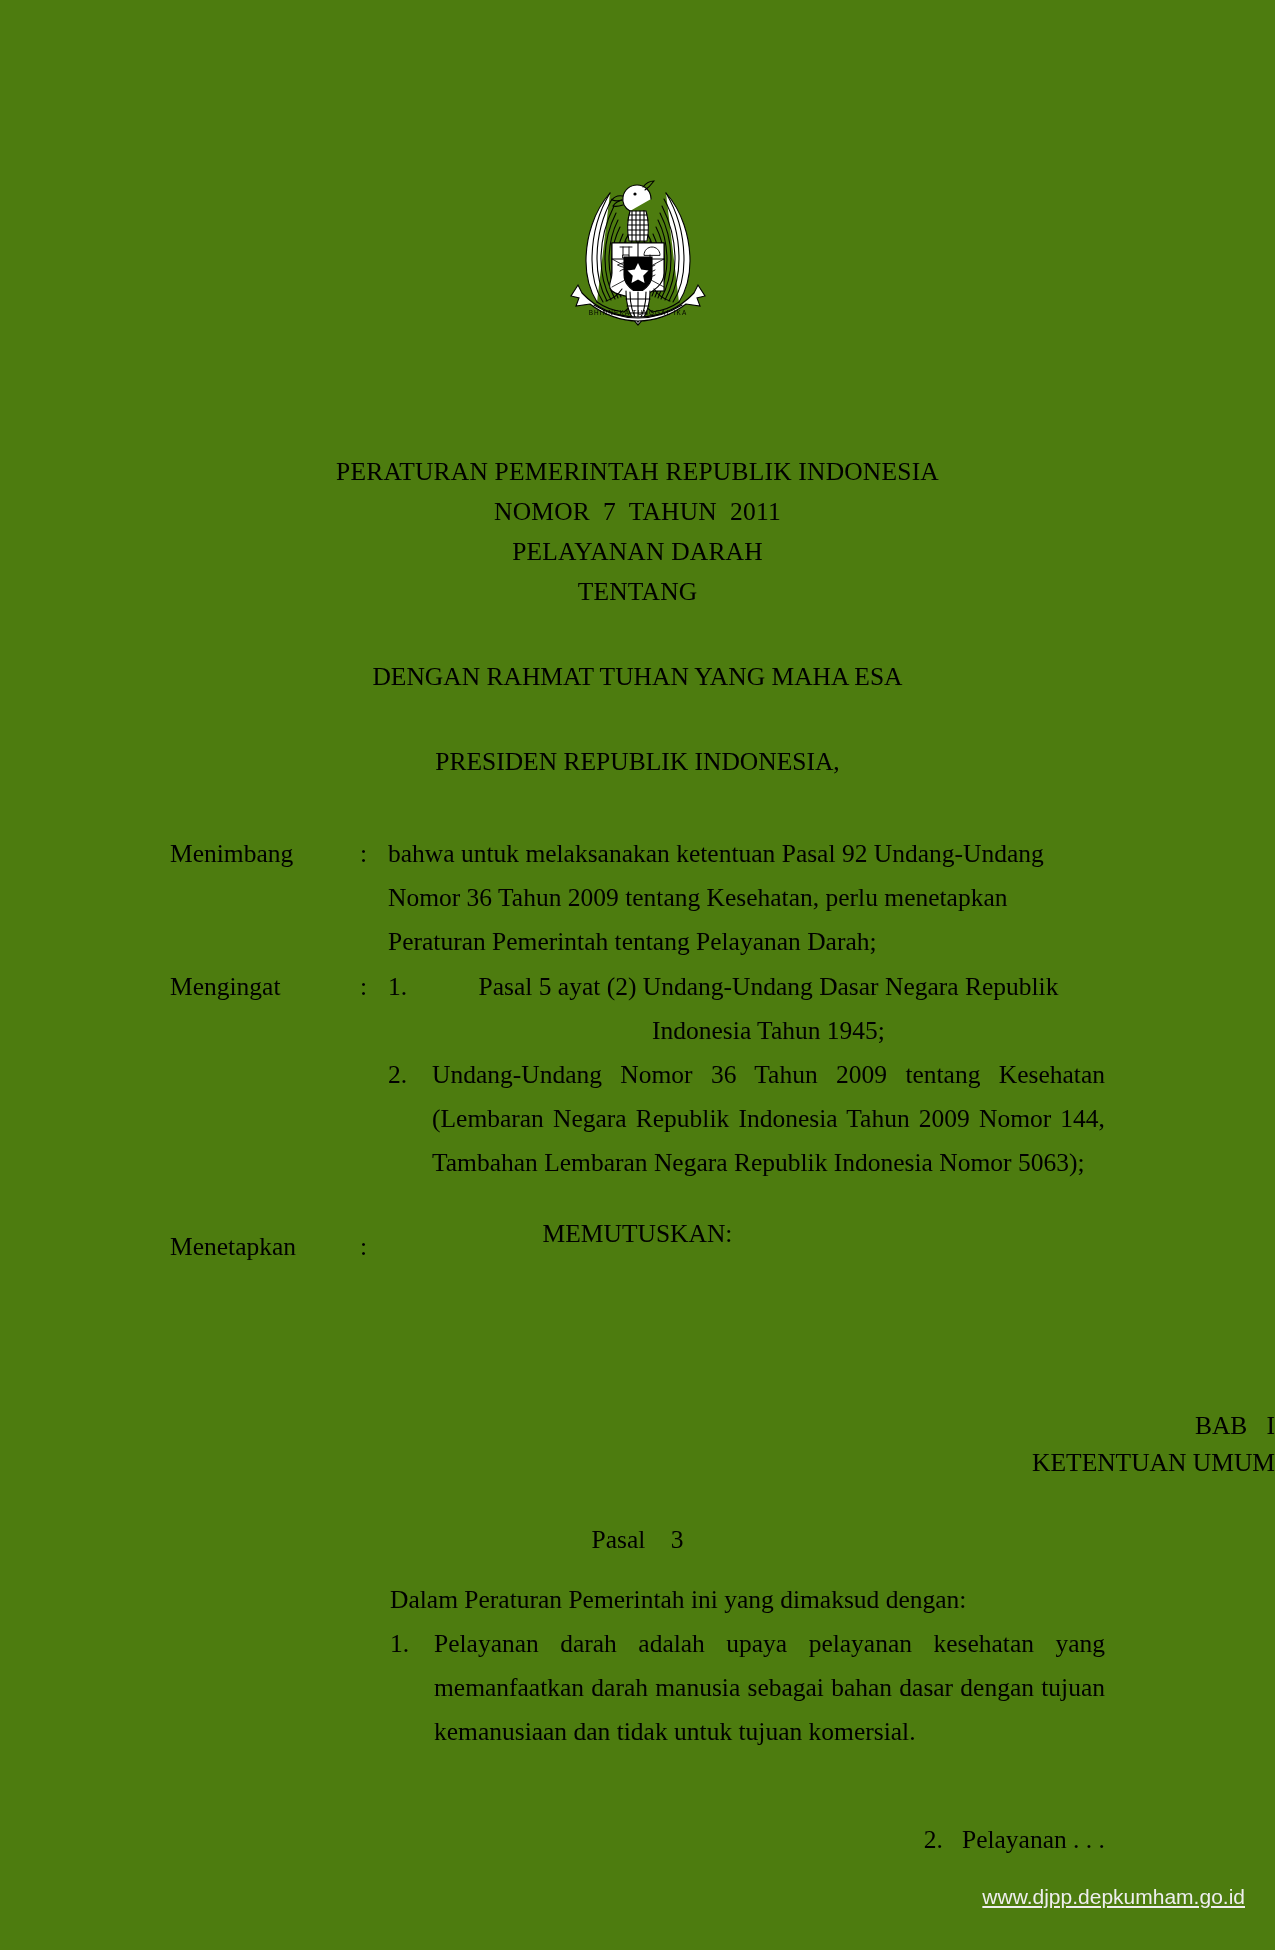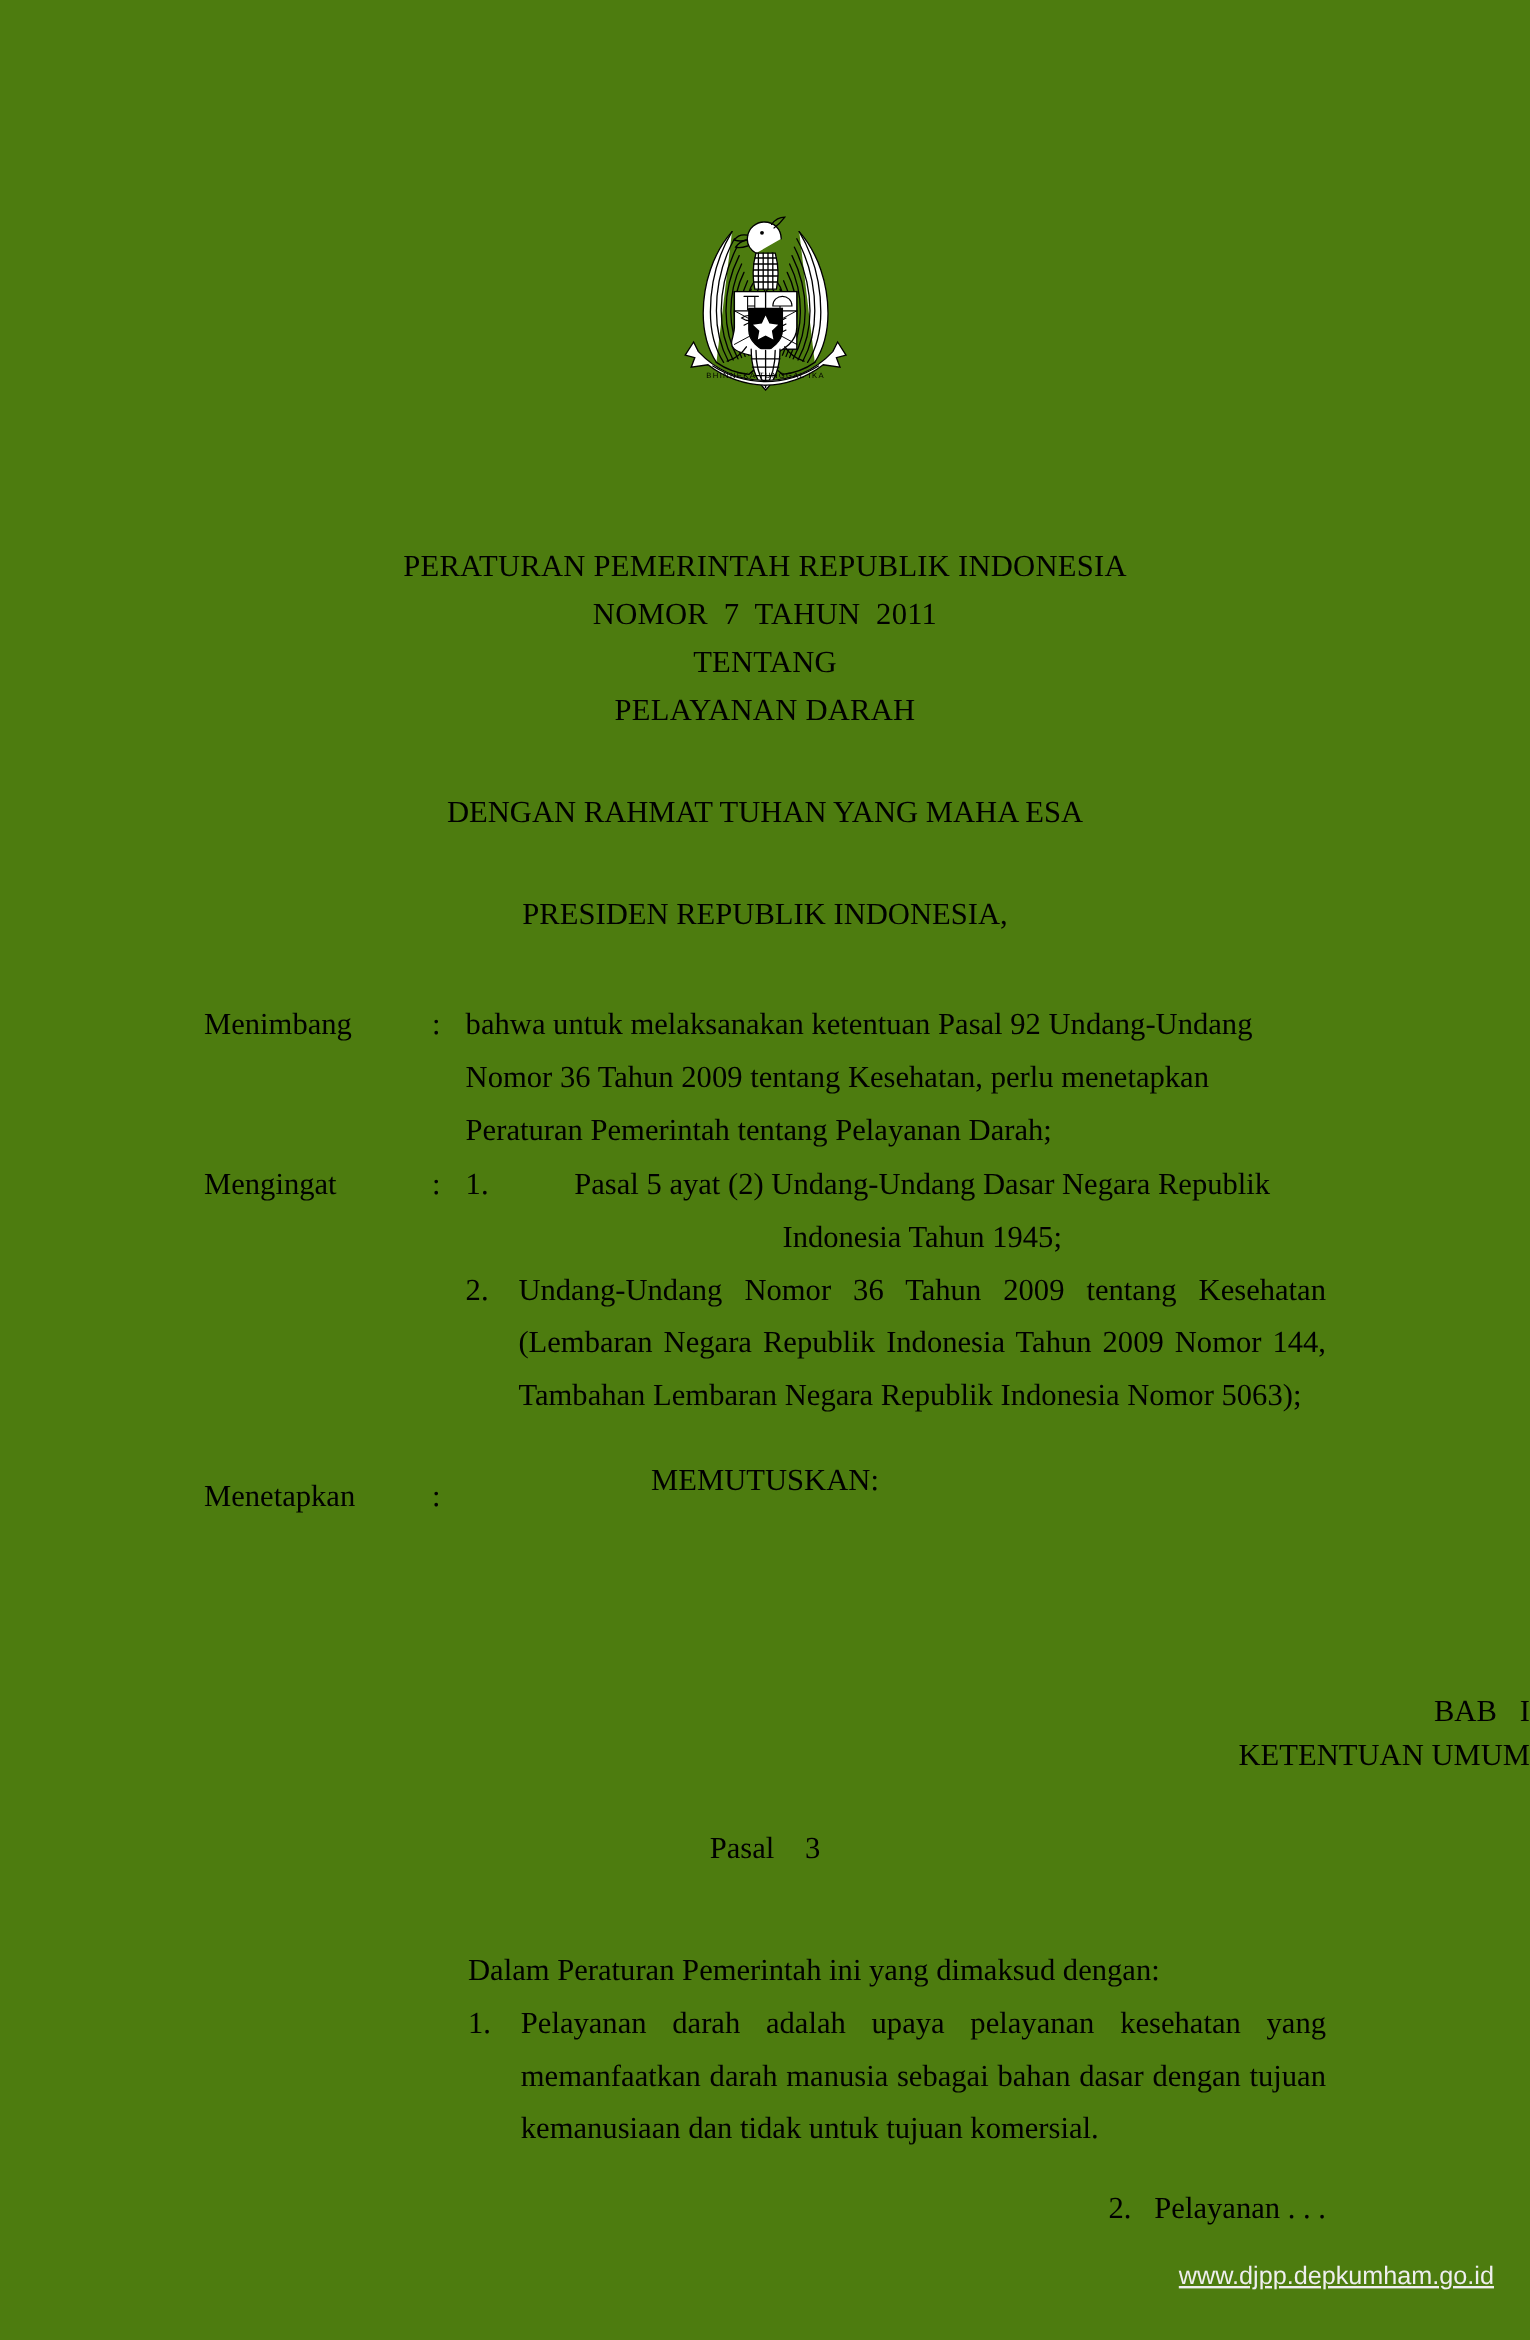"TENTANG" div.title-line { order: before "PELAYANAN DARAH" -> after "PELAYANAN DARAH" }
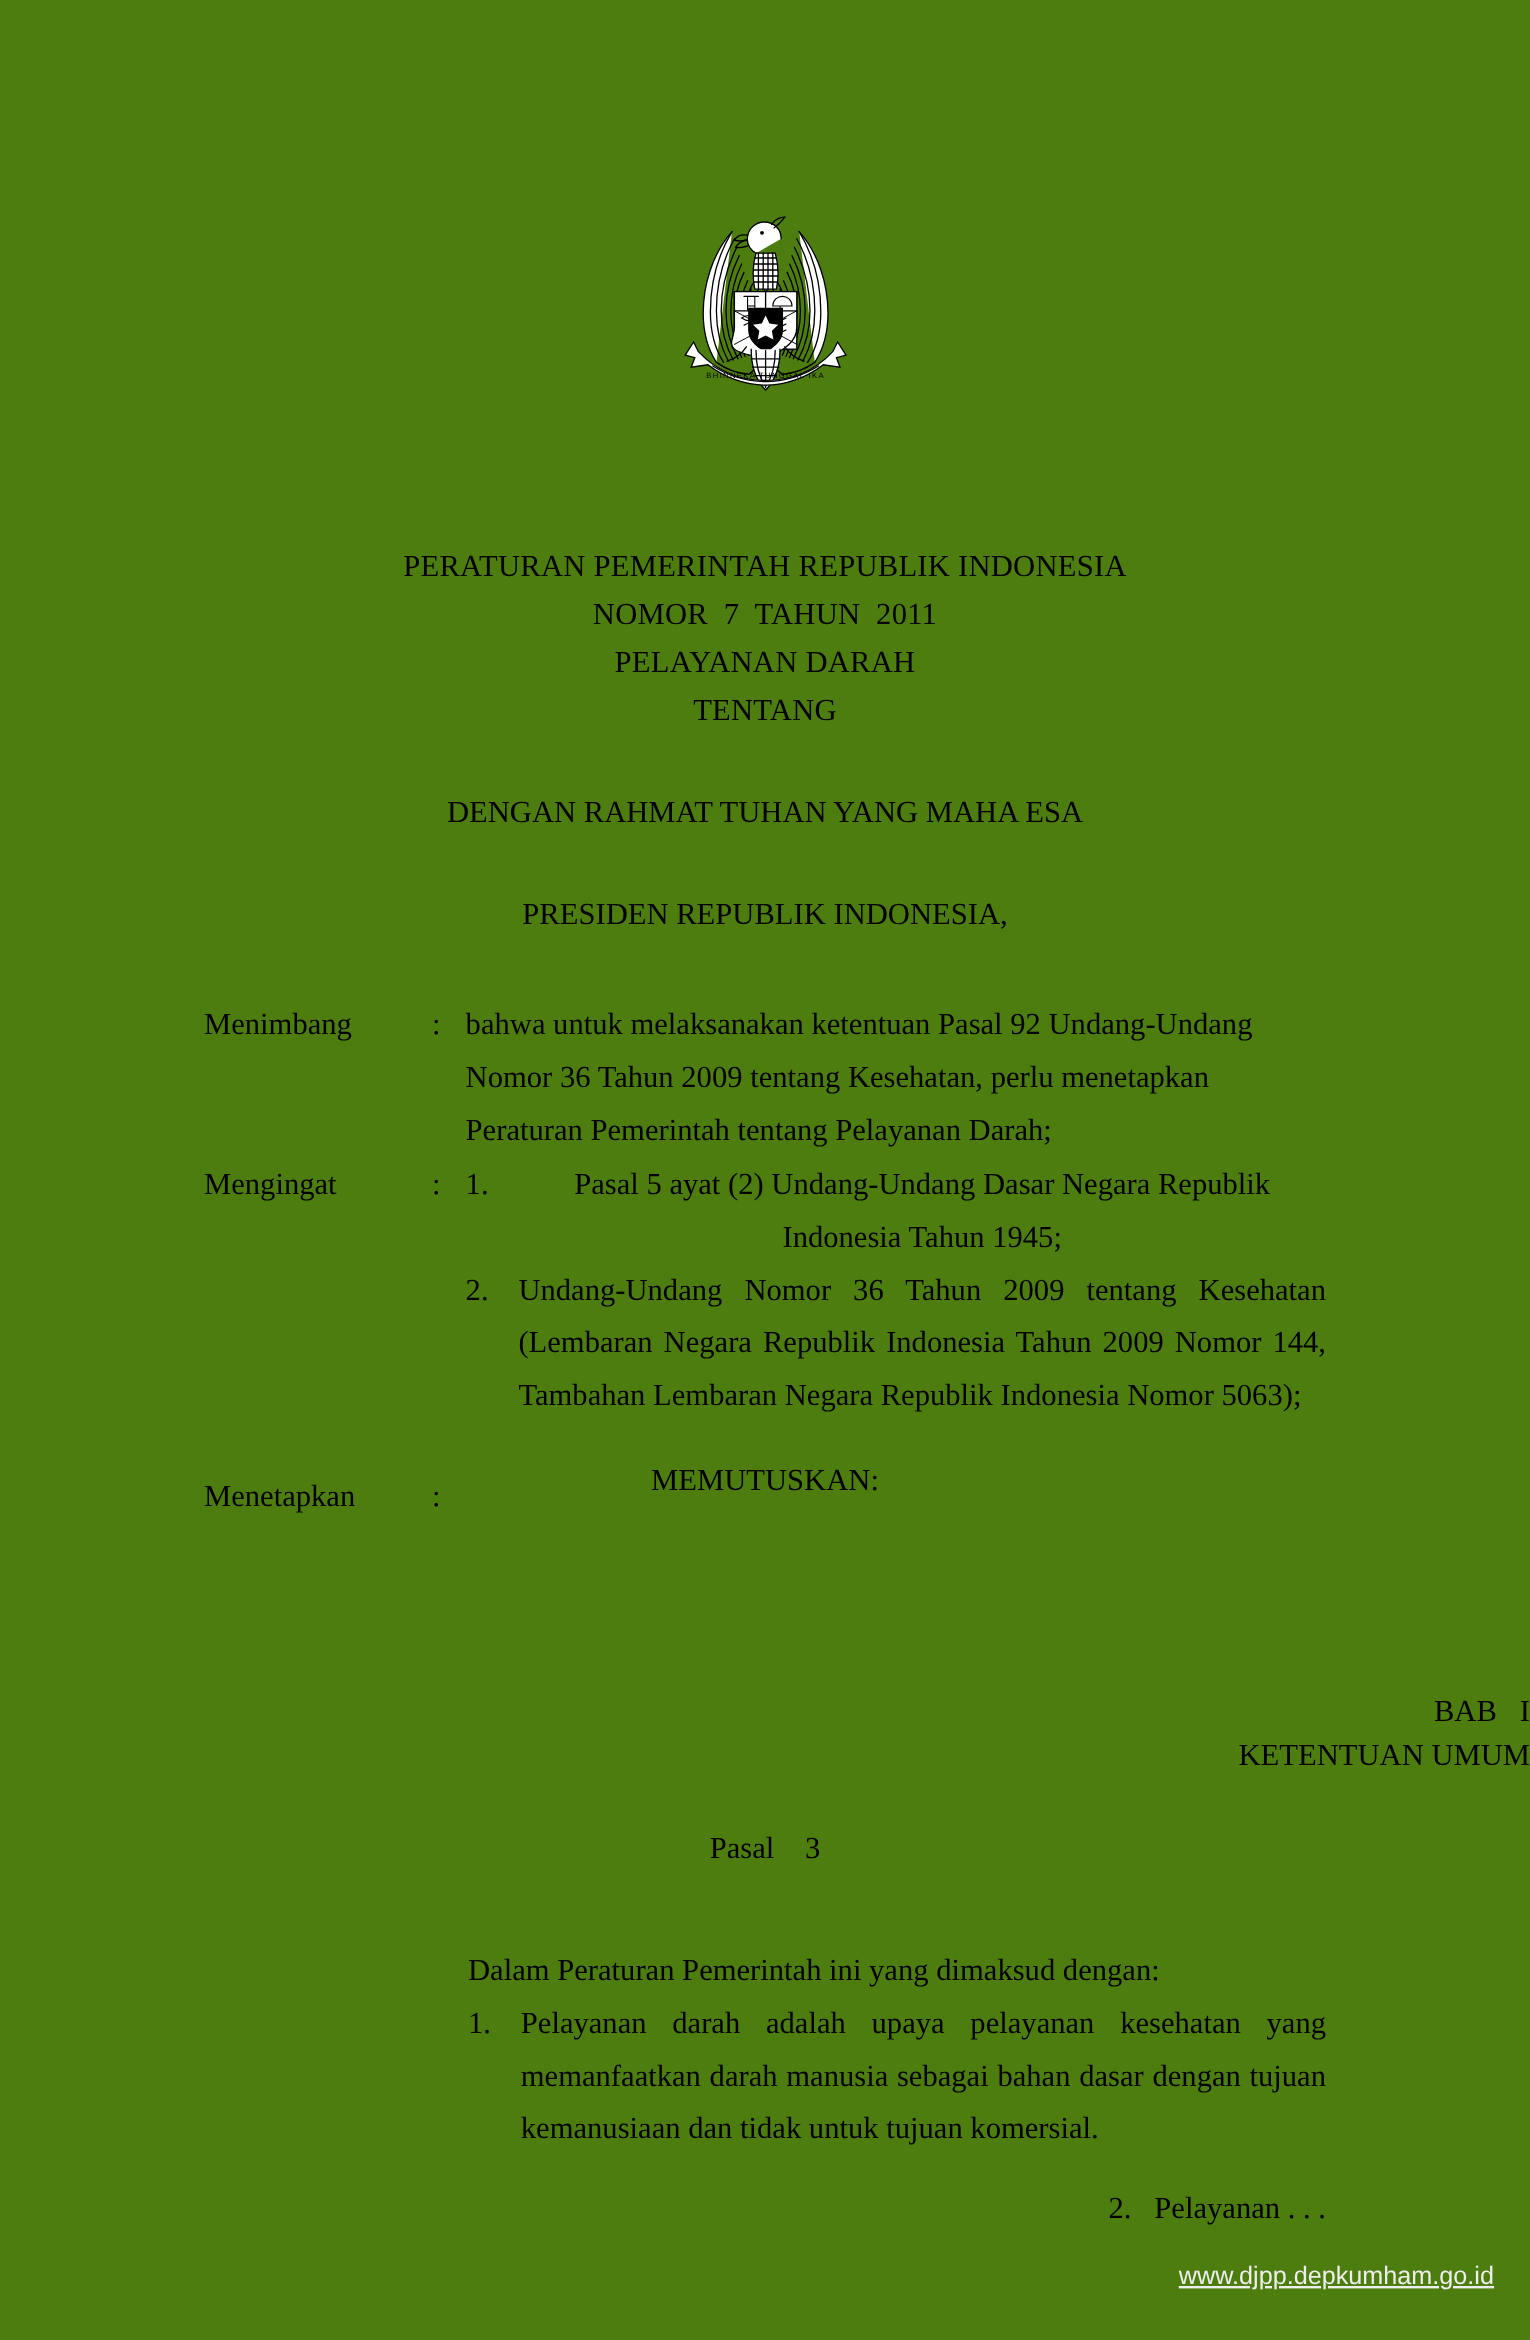"Dalam Peraturan Pemerintah ini yang" .pasal-body { margin-top: 42px -> none }
